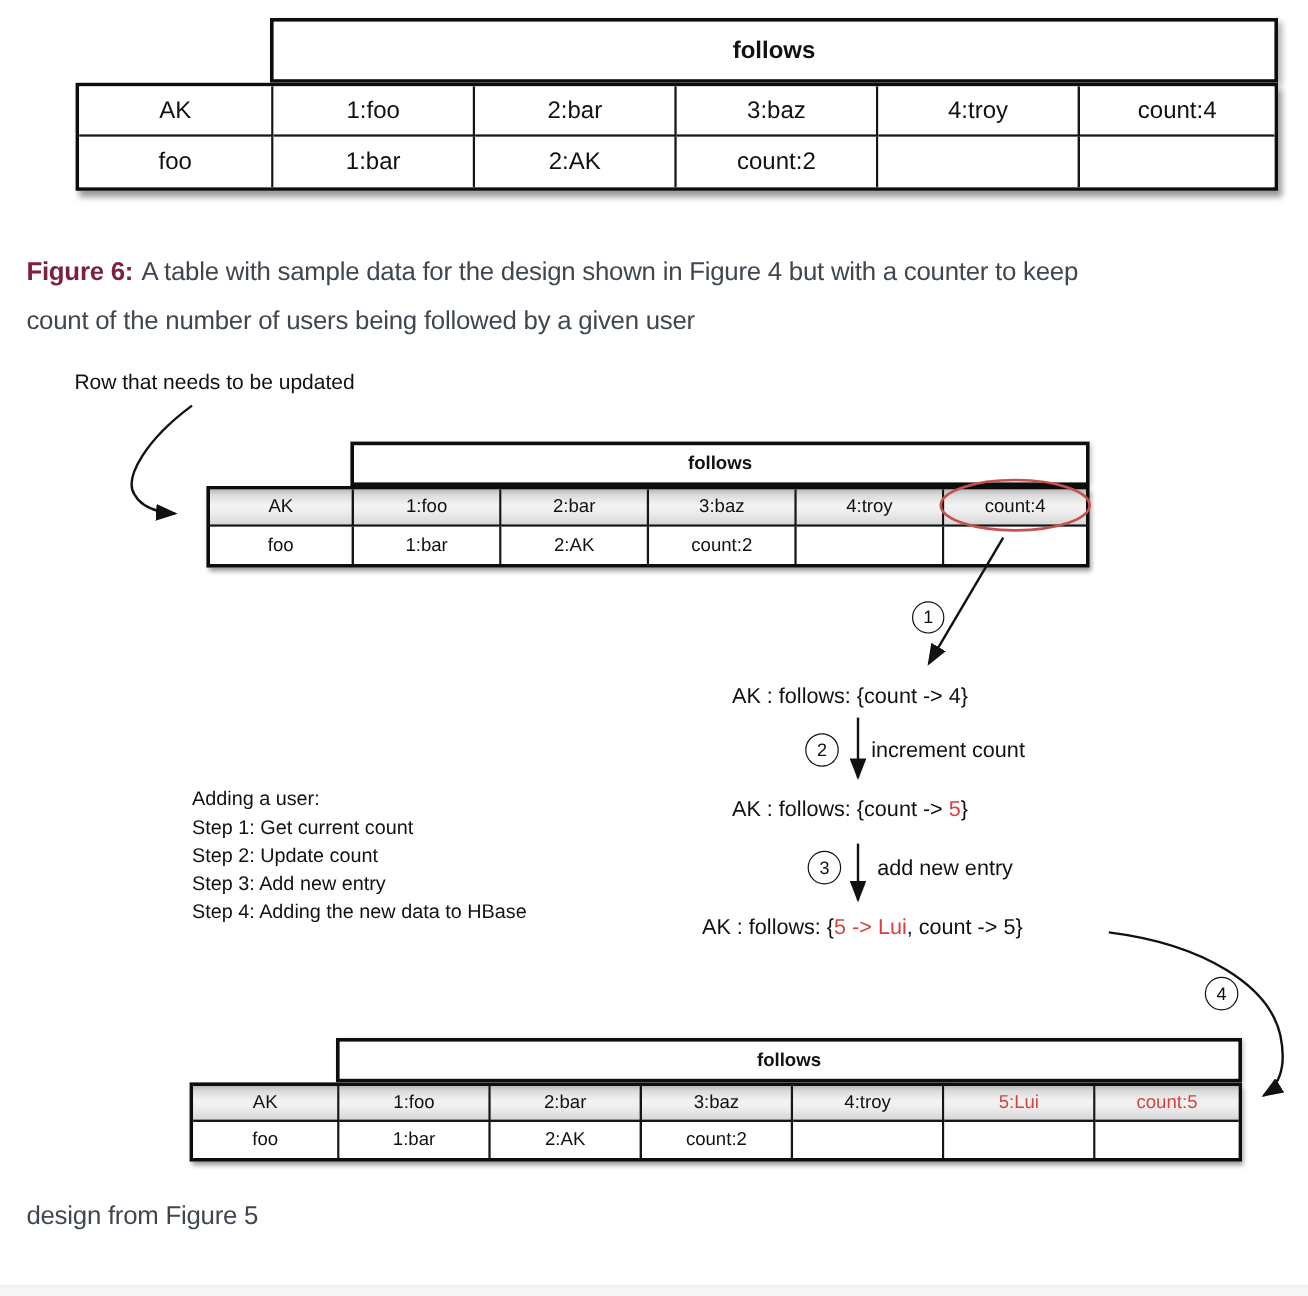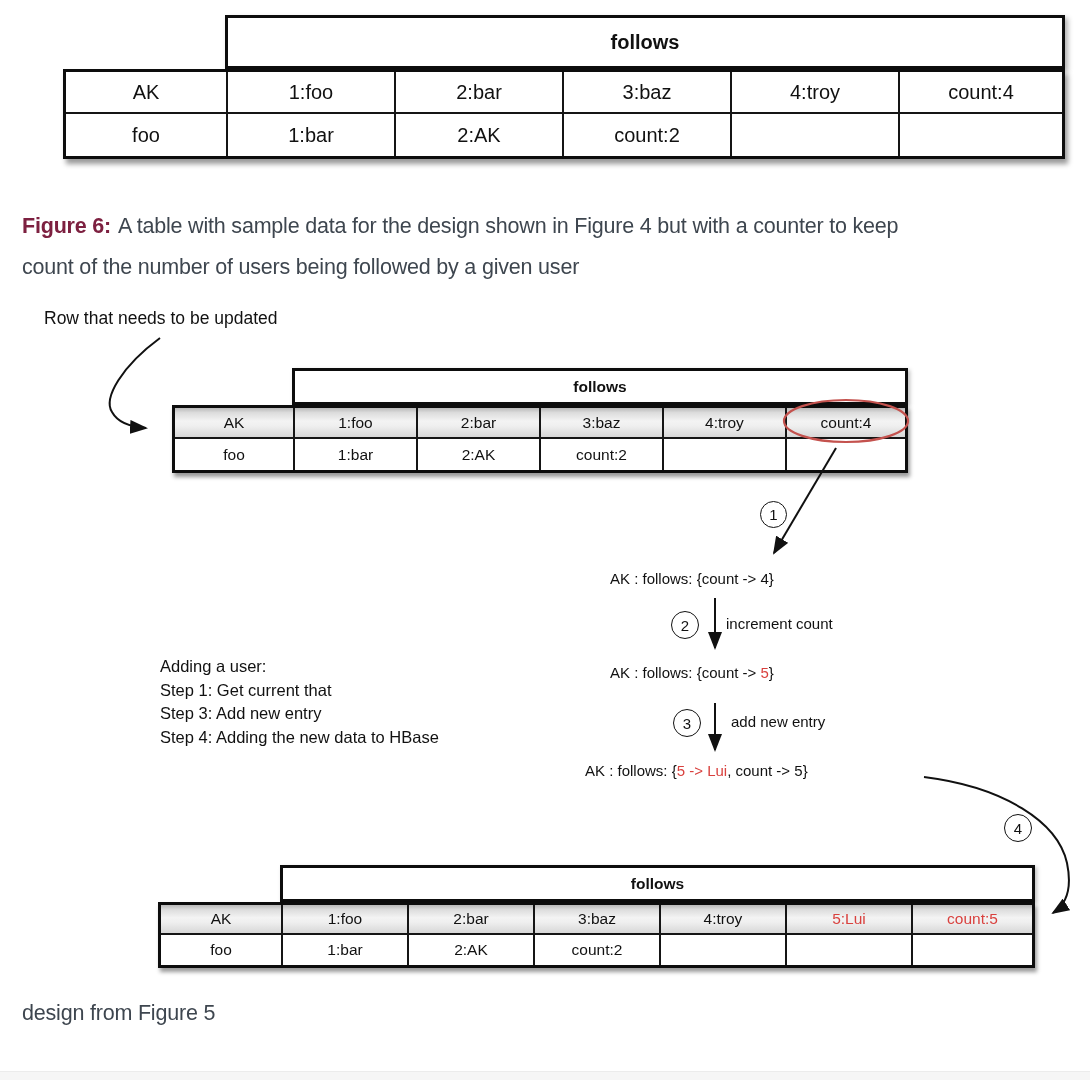"Row that needs to be" #annotation { left: 44px -> 62px }
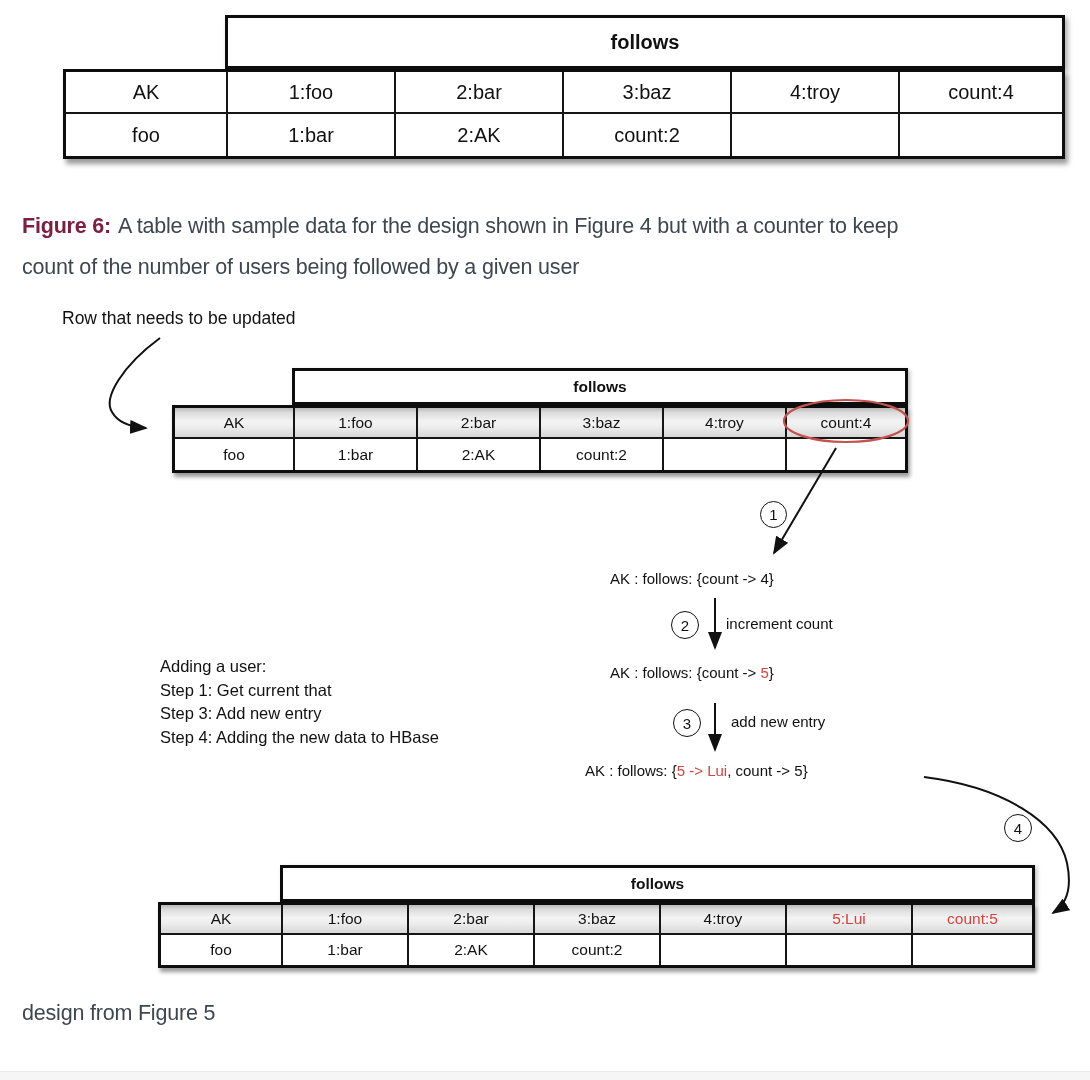"AK : follows: {count ->" .dtext { font-size: 15px -> 18px }
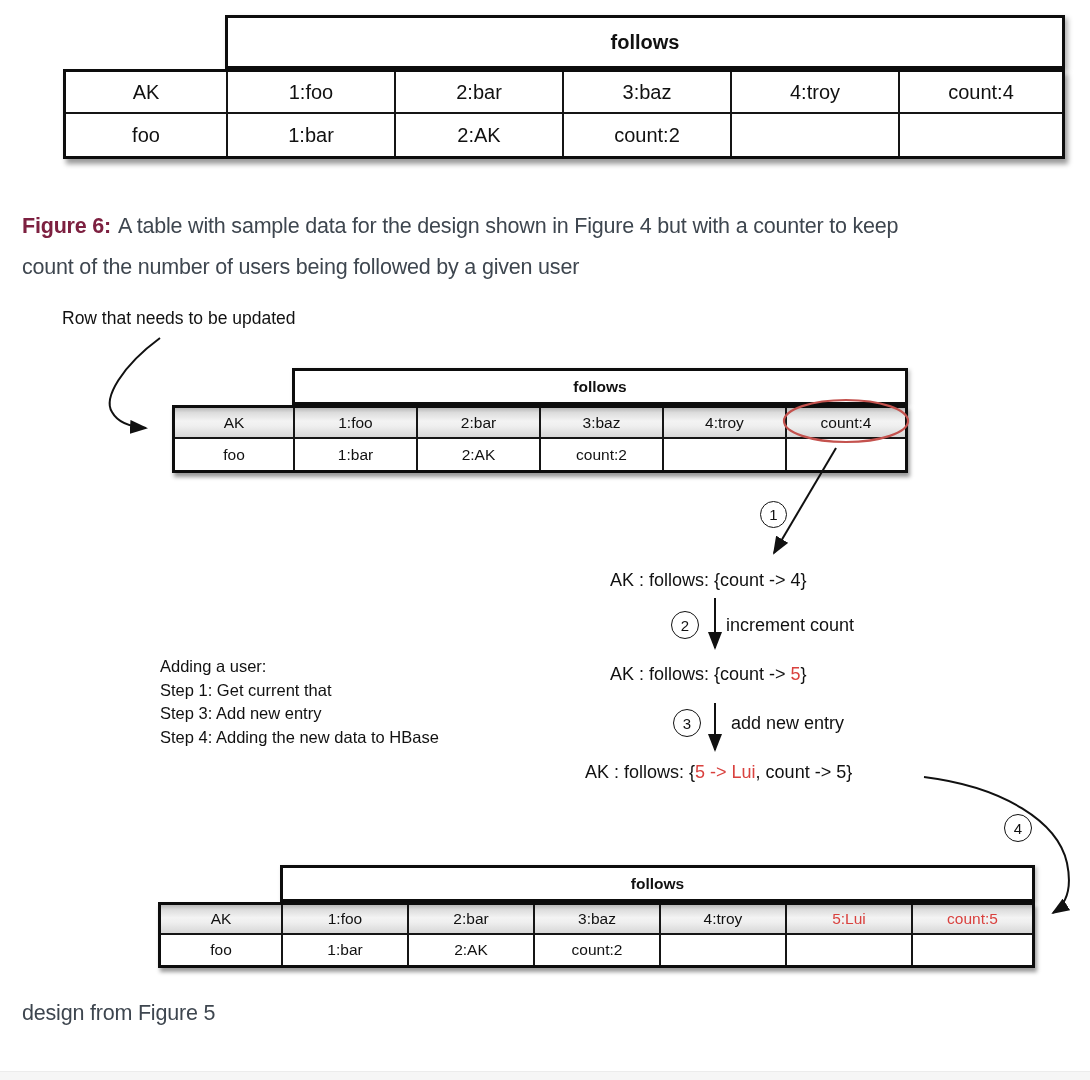"Step 1: Get current that" div { text: that -> count }
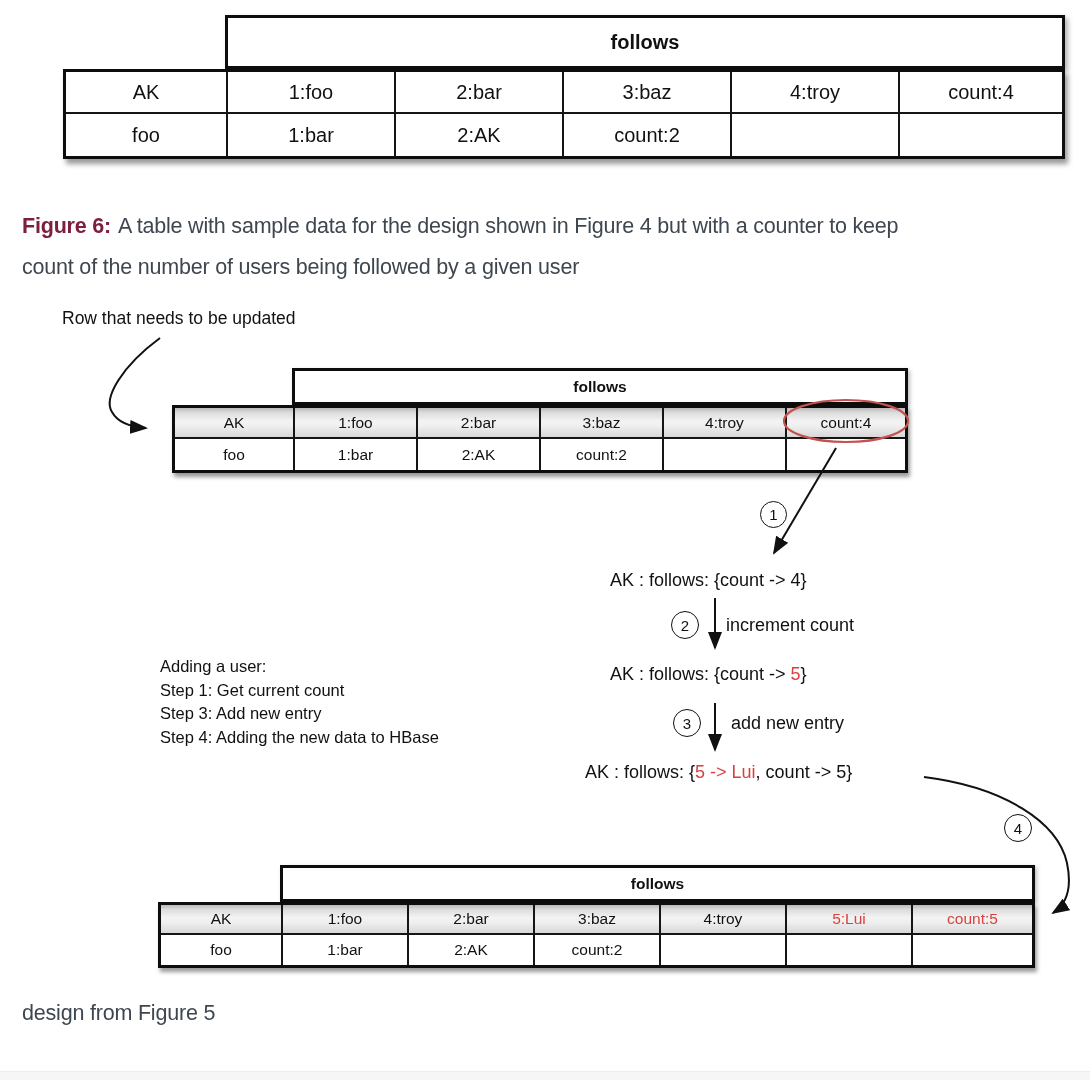"Step 2: Update count" div { html: none -> <div>Step 2: Update count</div> }
